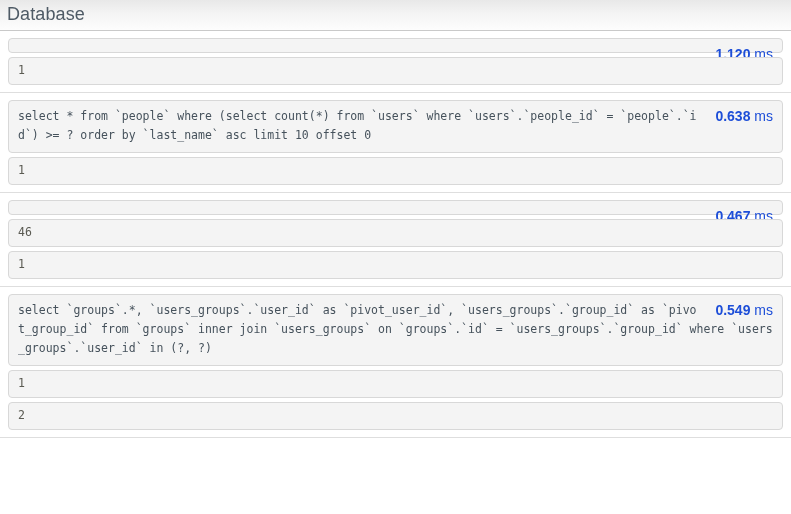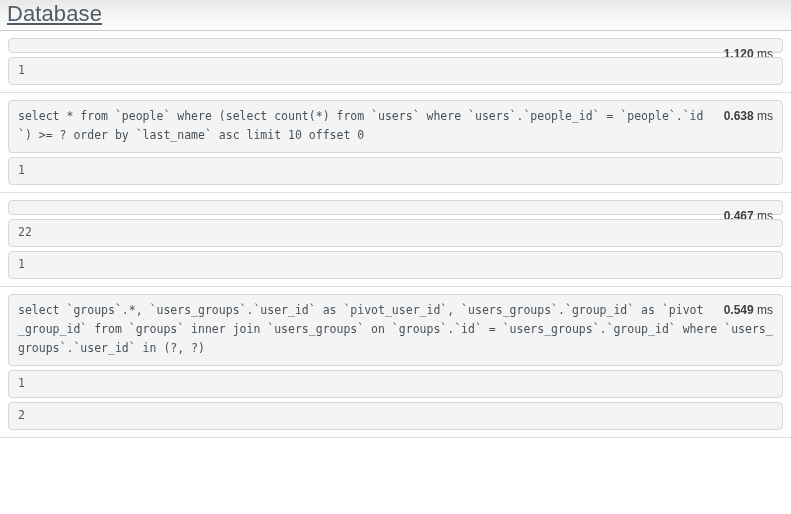"Database" .section-header .title { font-size: 22px -> 18px; text-decoration: underline -> none }
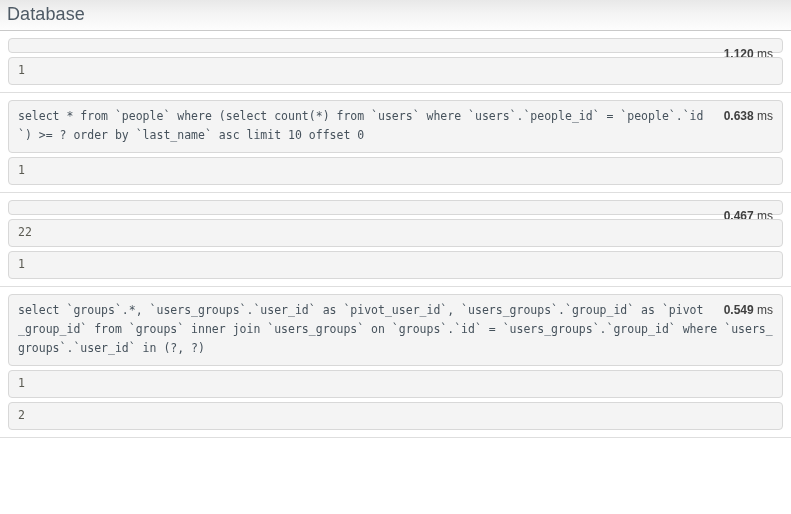"1.120 ms" .sql-text .timing { color: #404040 -> #1d4ed8; font-size: 12px -> 14px }
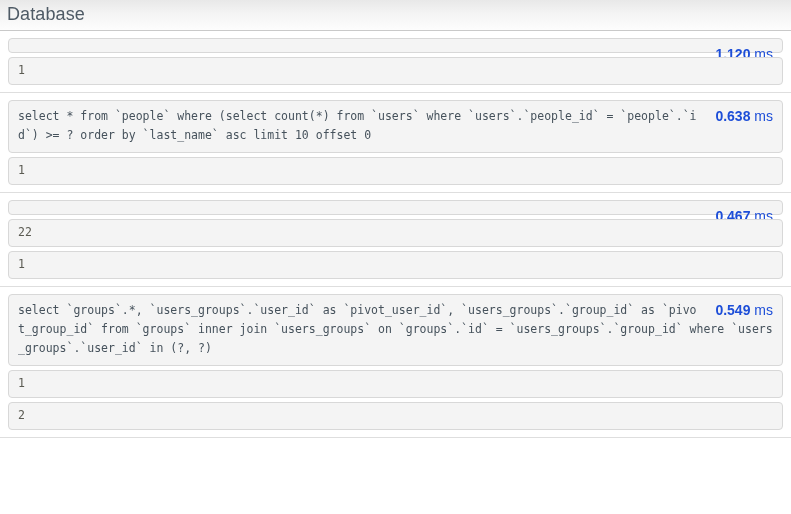"22" div.binding-text { text: 22 -> 46 }
